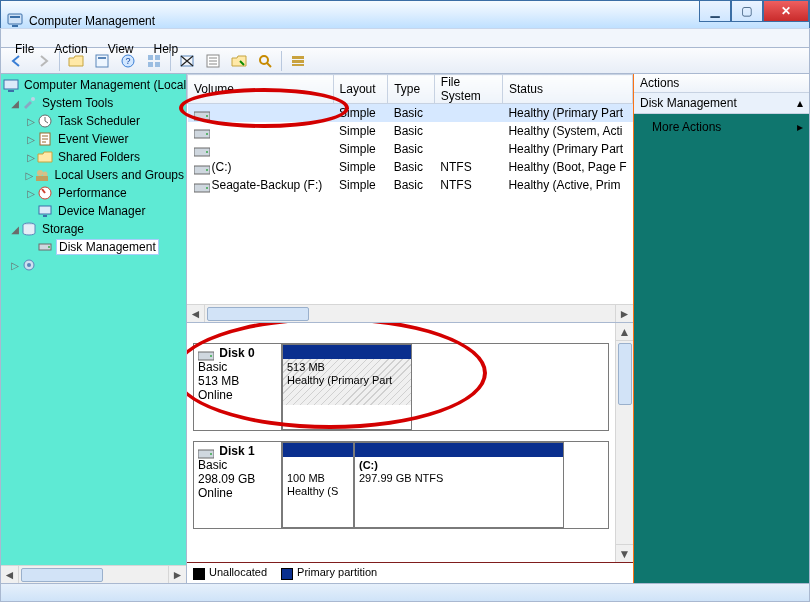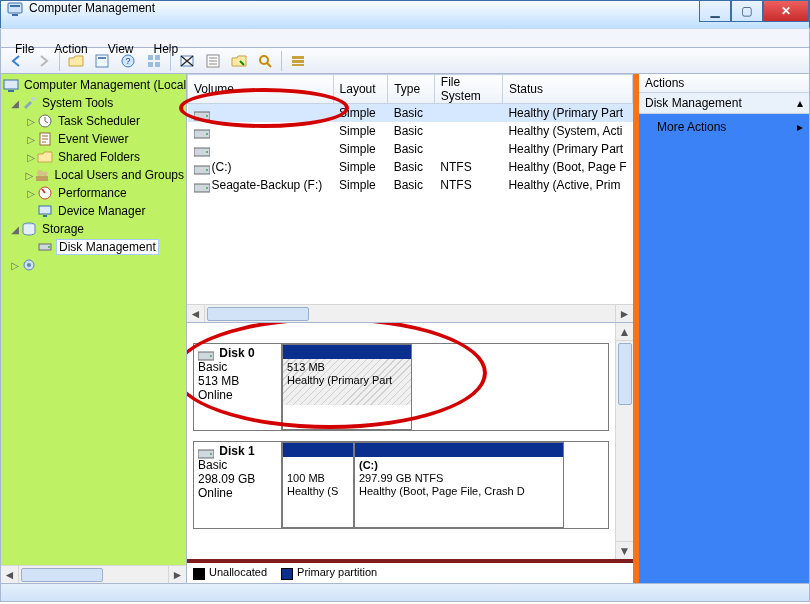"Computer Management" .titlebar { align-items: flex-start -> flex-end }
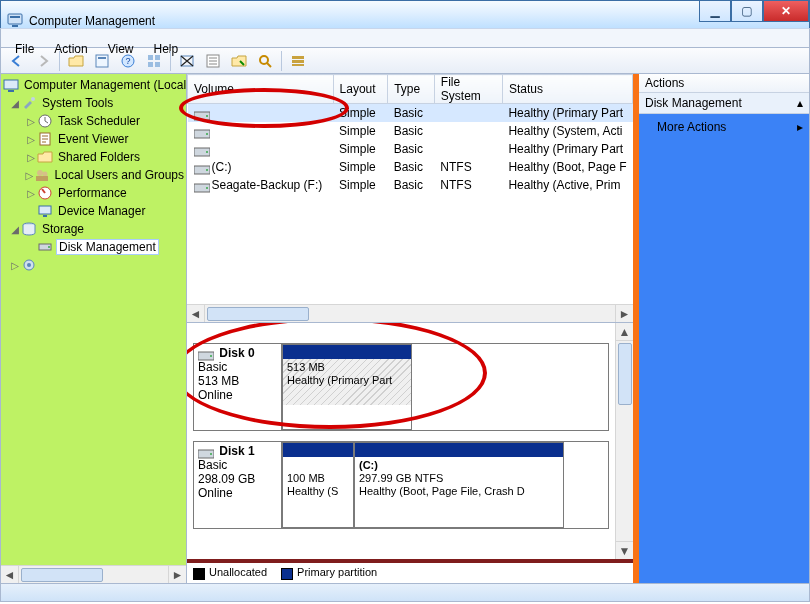"Computer Management (Local" .col.tree { background: #bef264 -> #5eead4 }
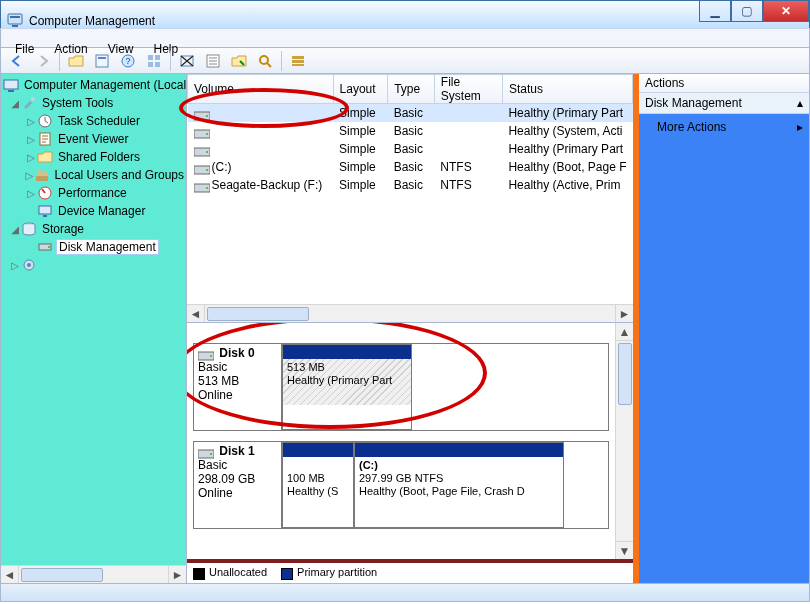"Actions" .col.actions { background: #3b82f6 -> #0f766e; border-left: 6px solid #f97316 -> 1px solid #f97316 }
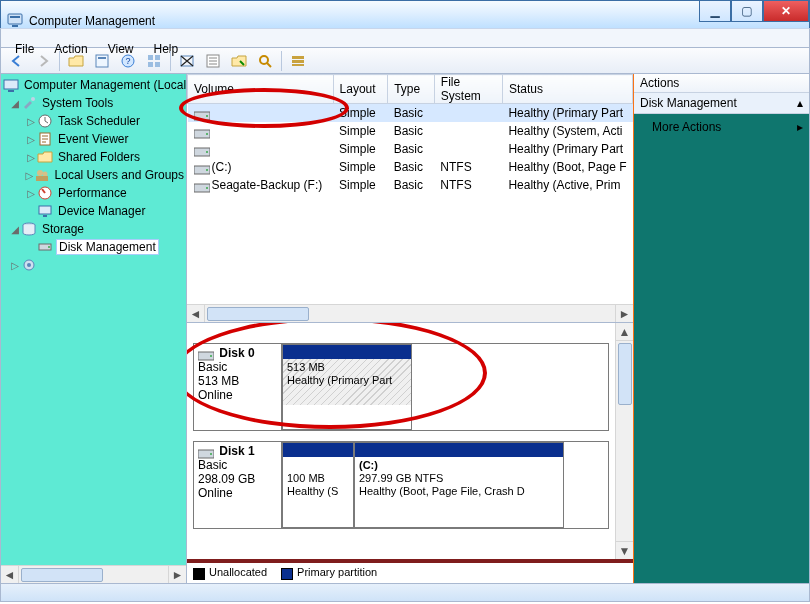"Healthy (Boot, Page File, Crash" span { html: <span>Healthy (Boot, Page File, Crash D</span> -> none }
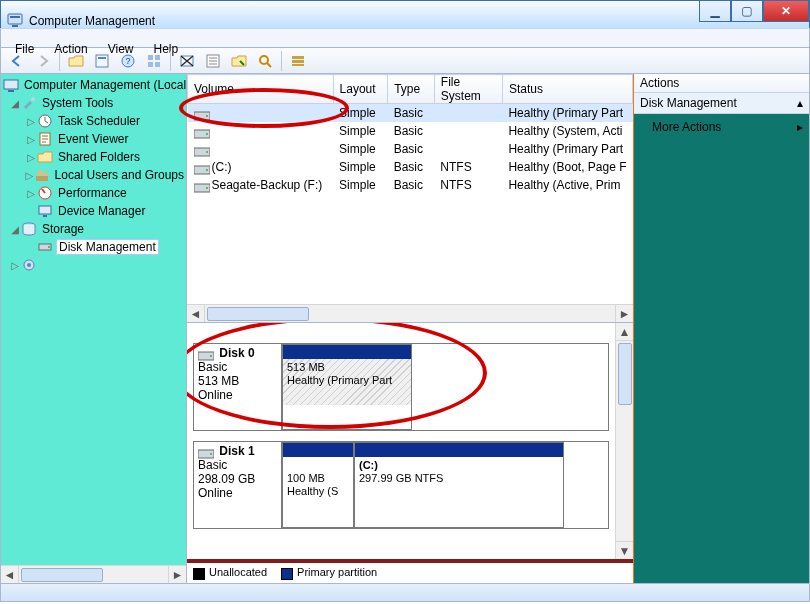"Unallocated" .legend { border-top: 4px solid #7f1d1d -> 1px solid #7f1d1d }
